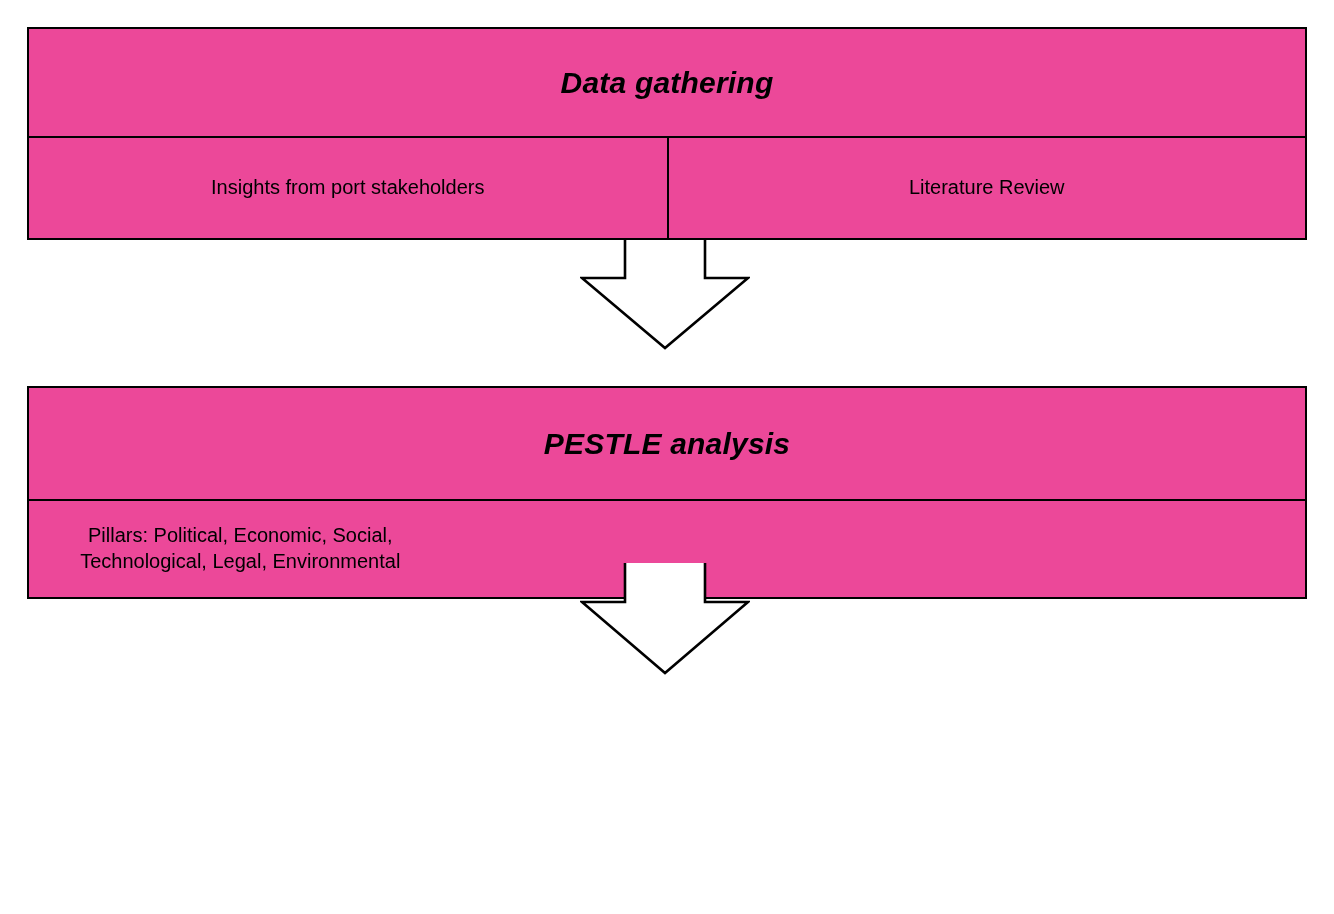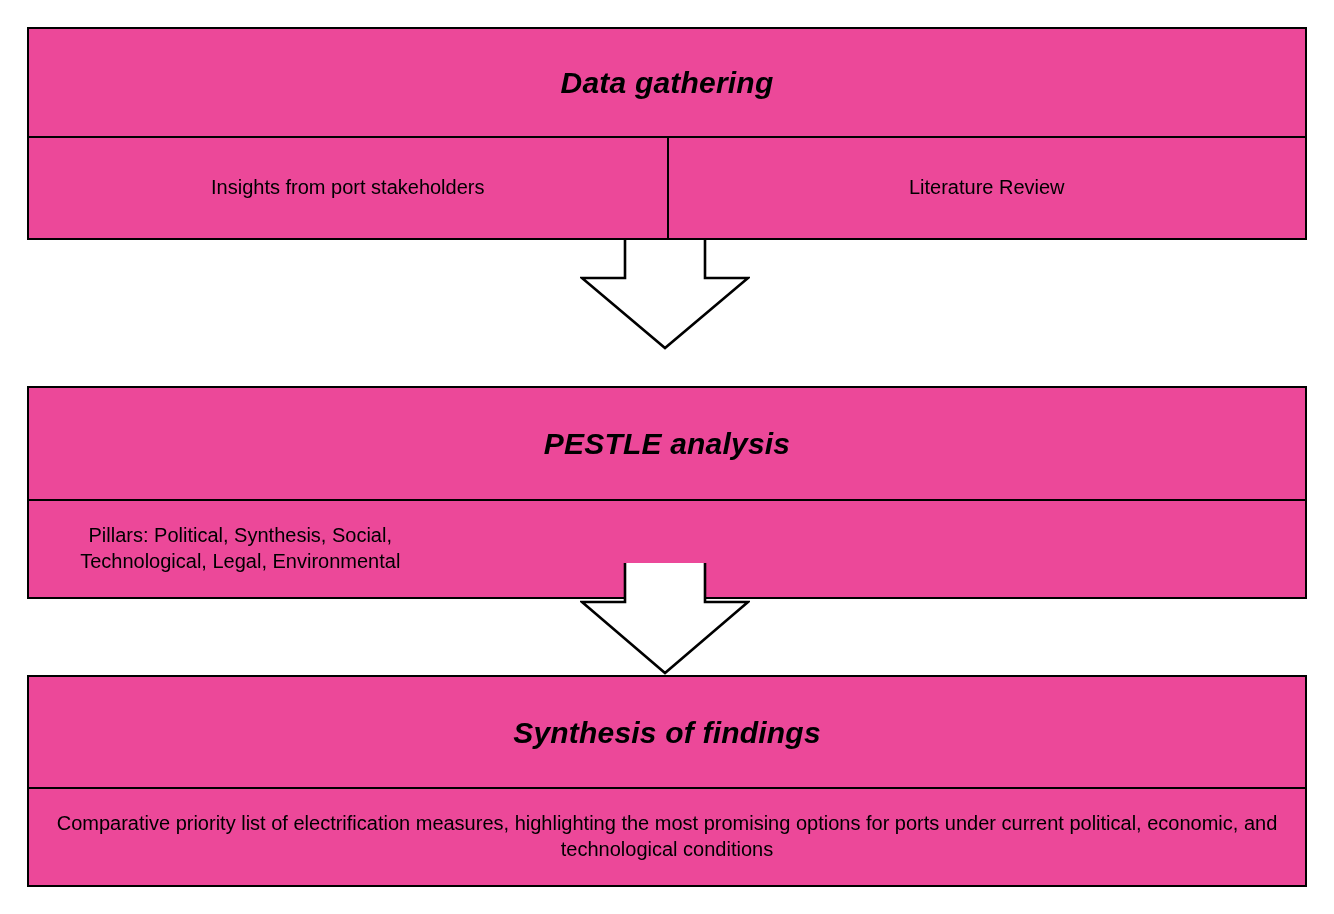"Pillars: Political, Synthesis, Social," div.stage-cell { text: Synthesis -> Economic }
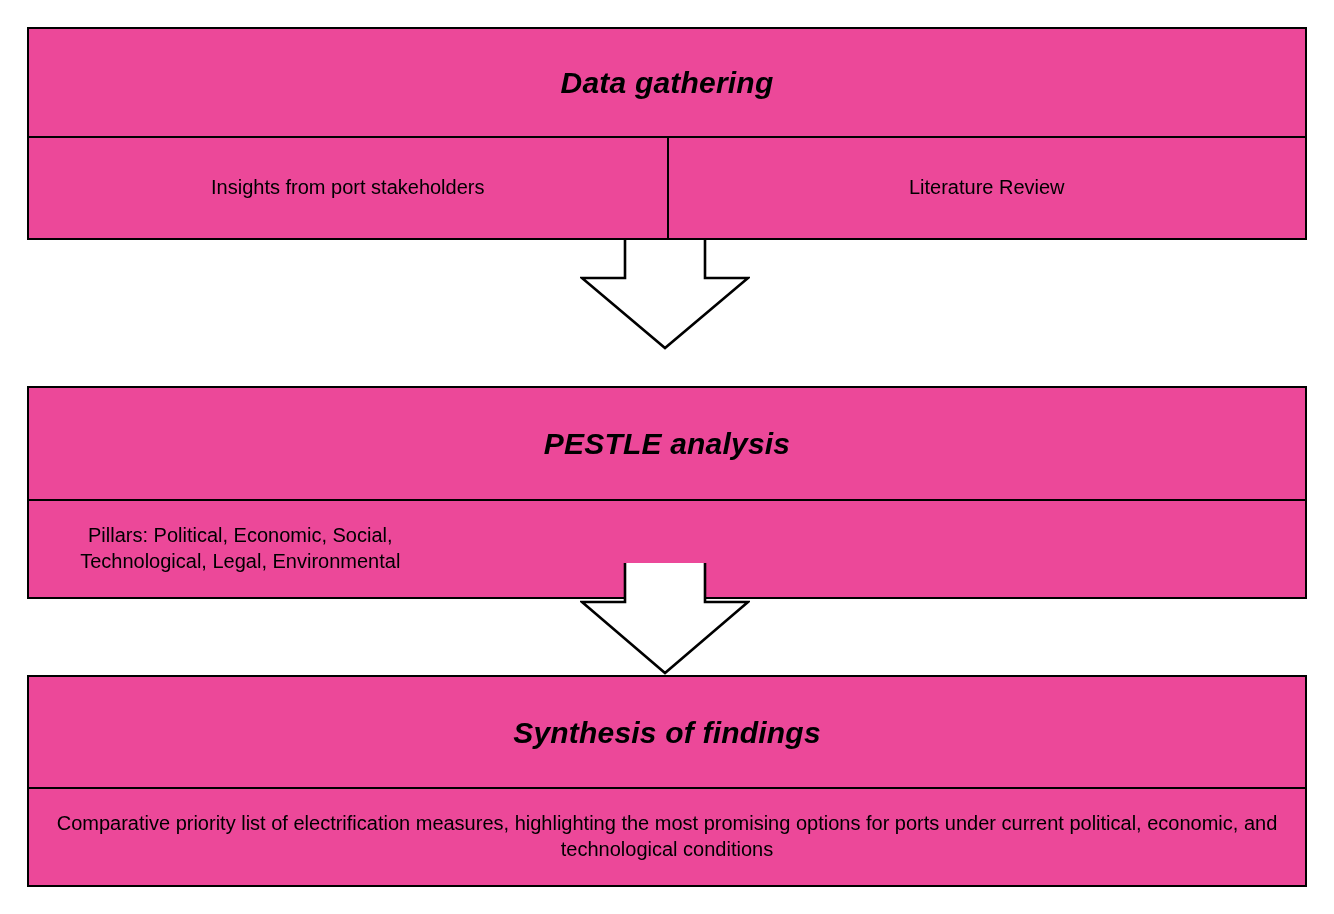"Synthesis of findings" div.stage-box { html: <div> <div> <div>Synthesis of findings</div> </div> <div> <div>Comparative priority list of electrification measures, highlighting the most promising options for ports under current political, economic, and technological conditions</div> </div> </div> -> none }
